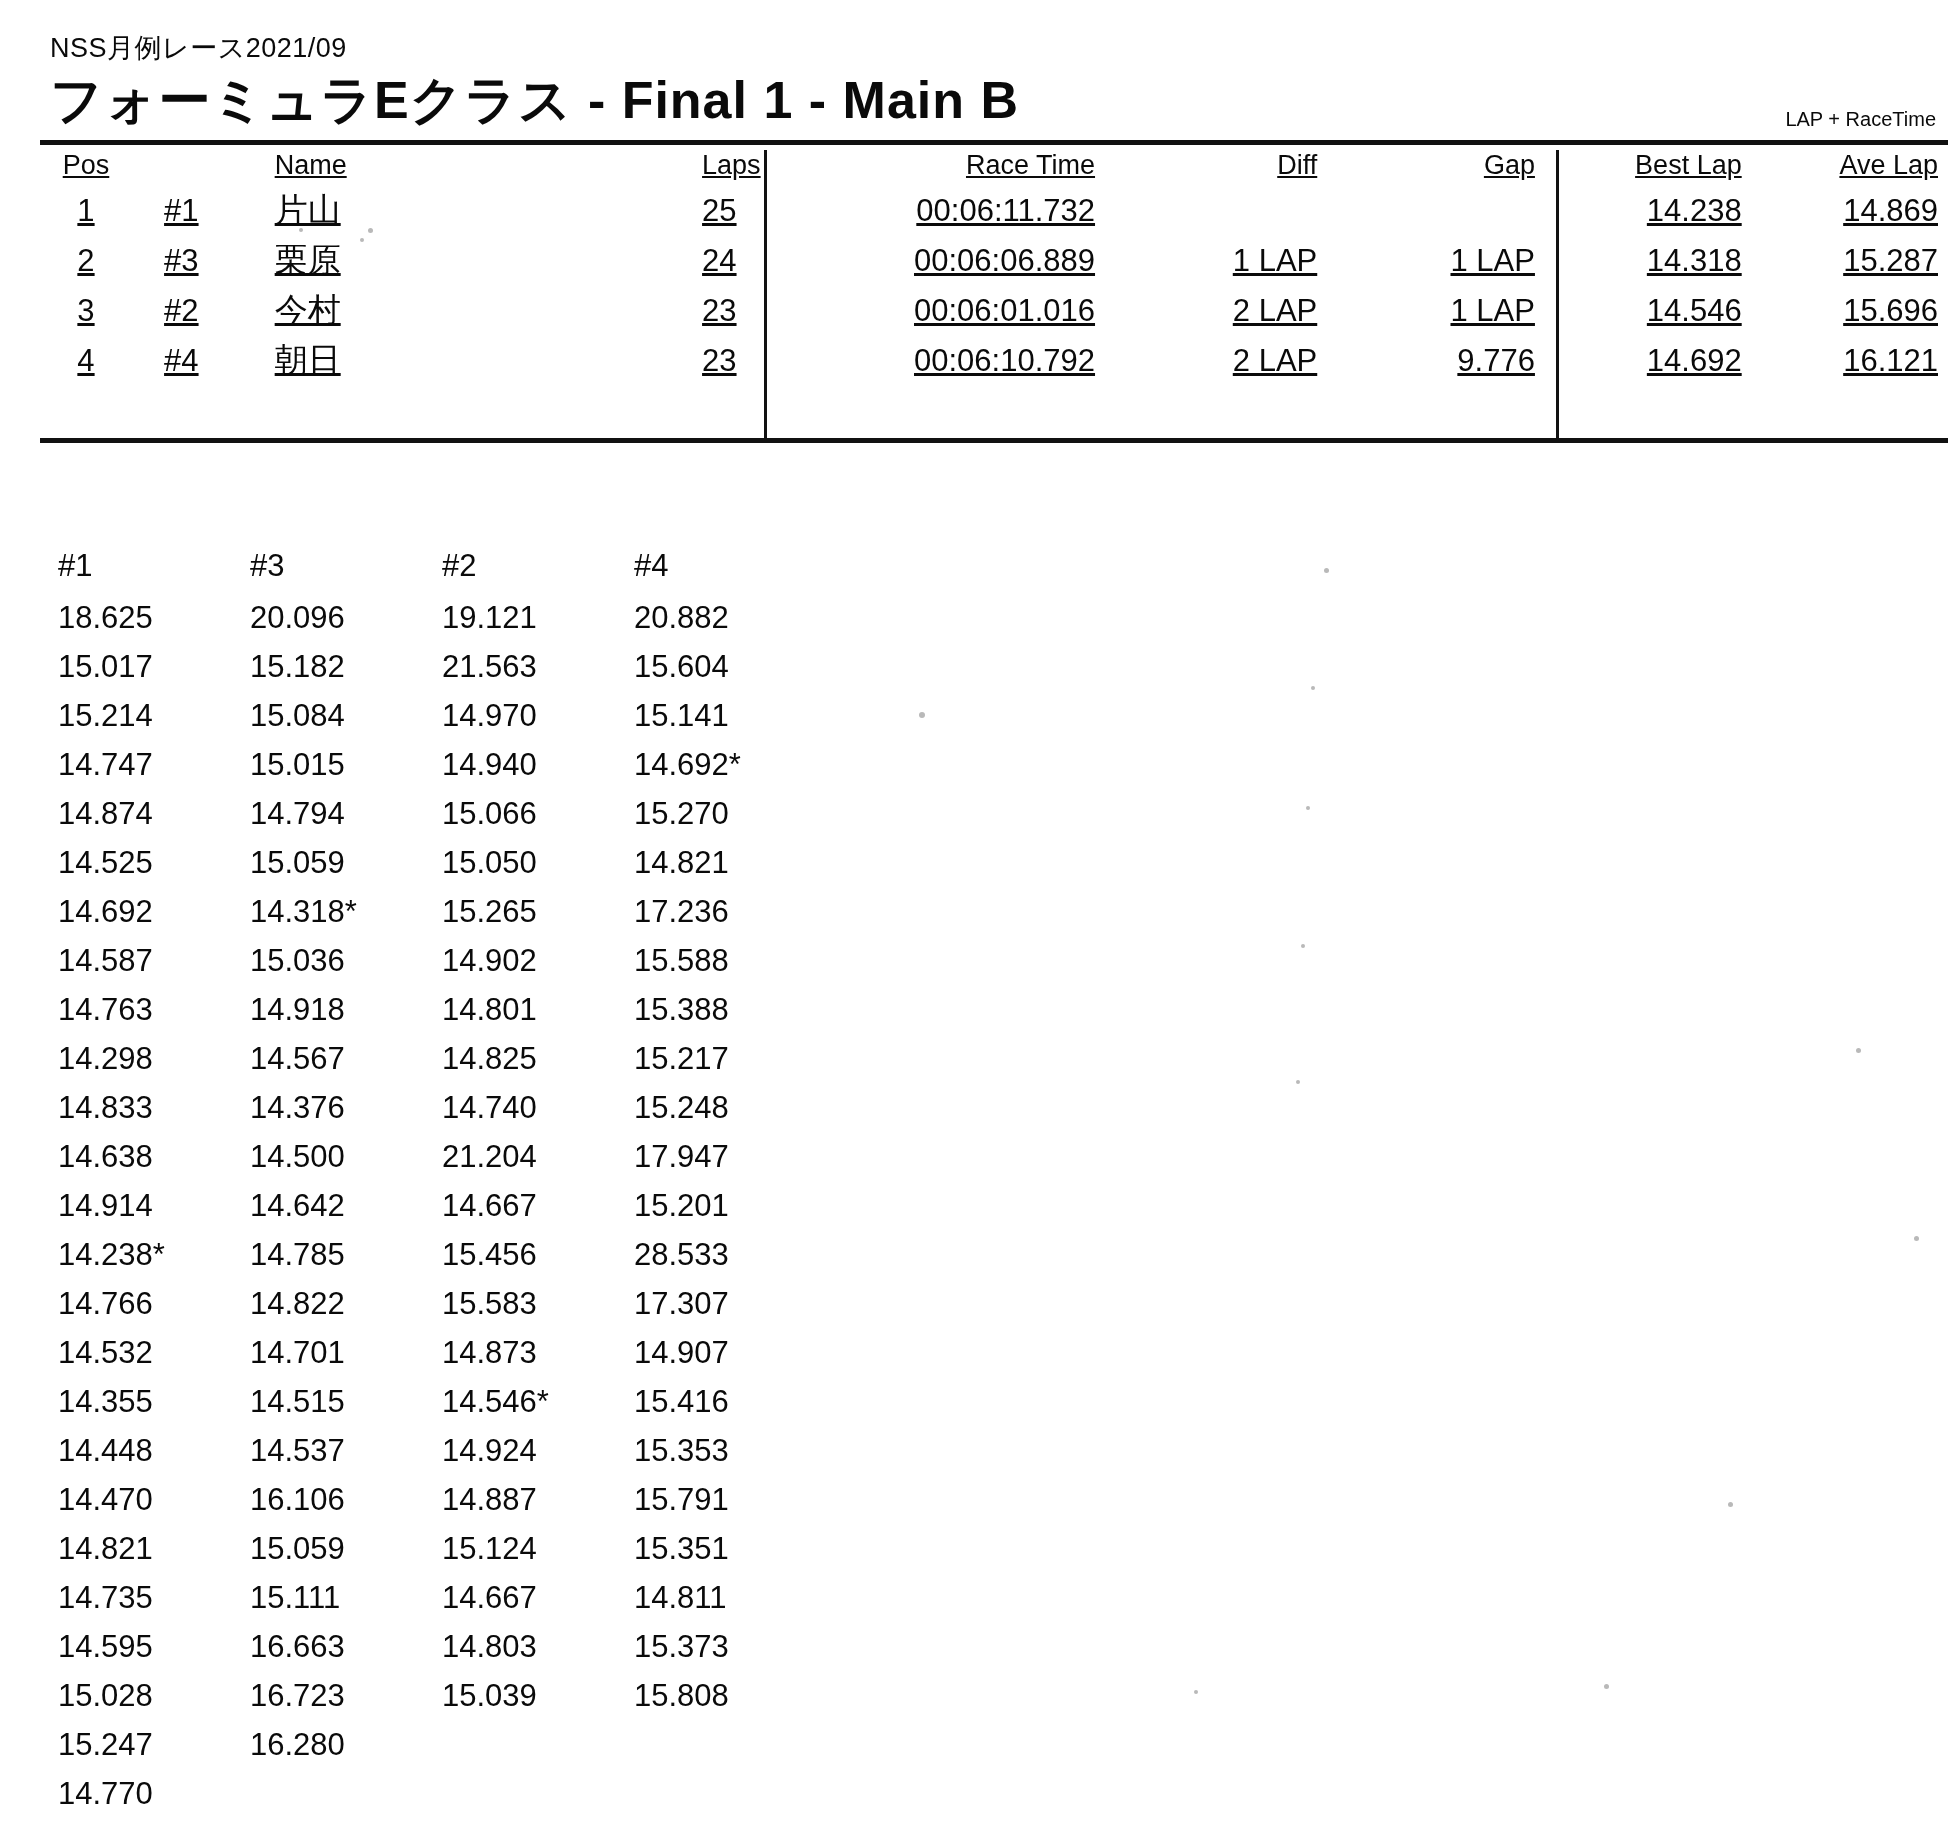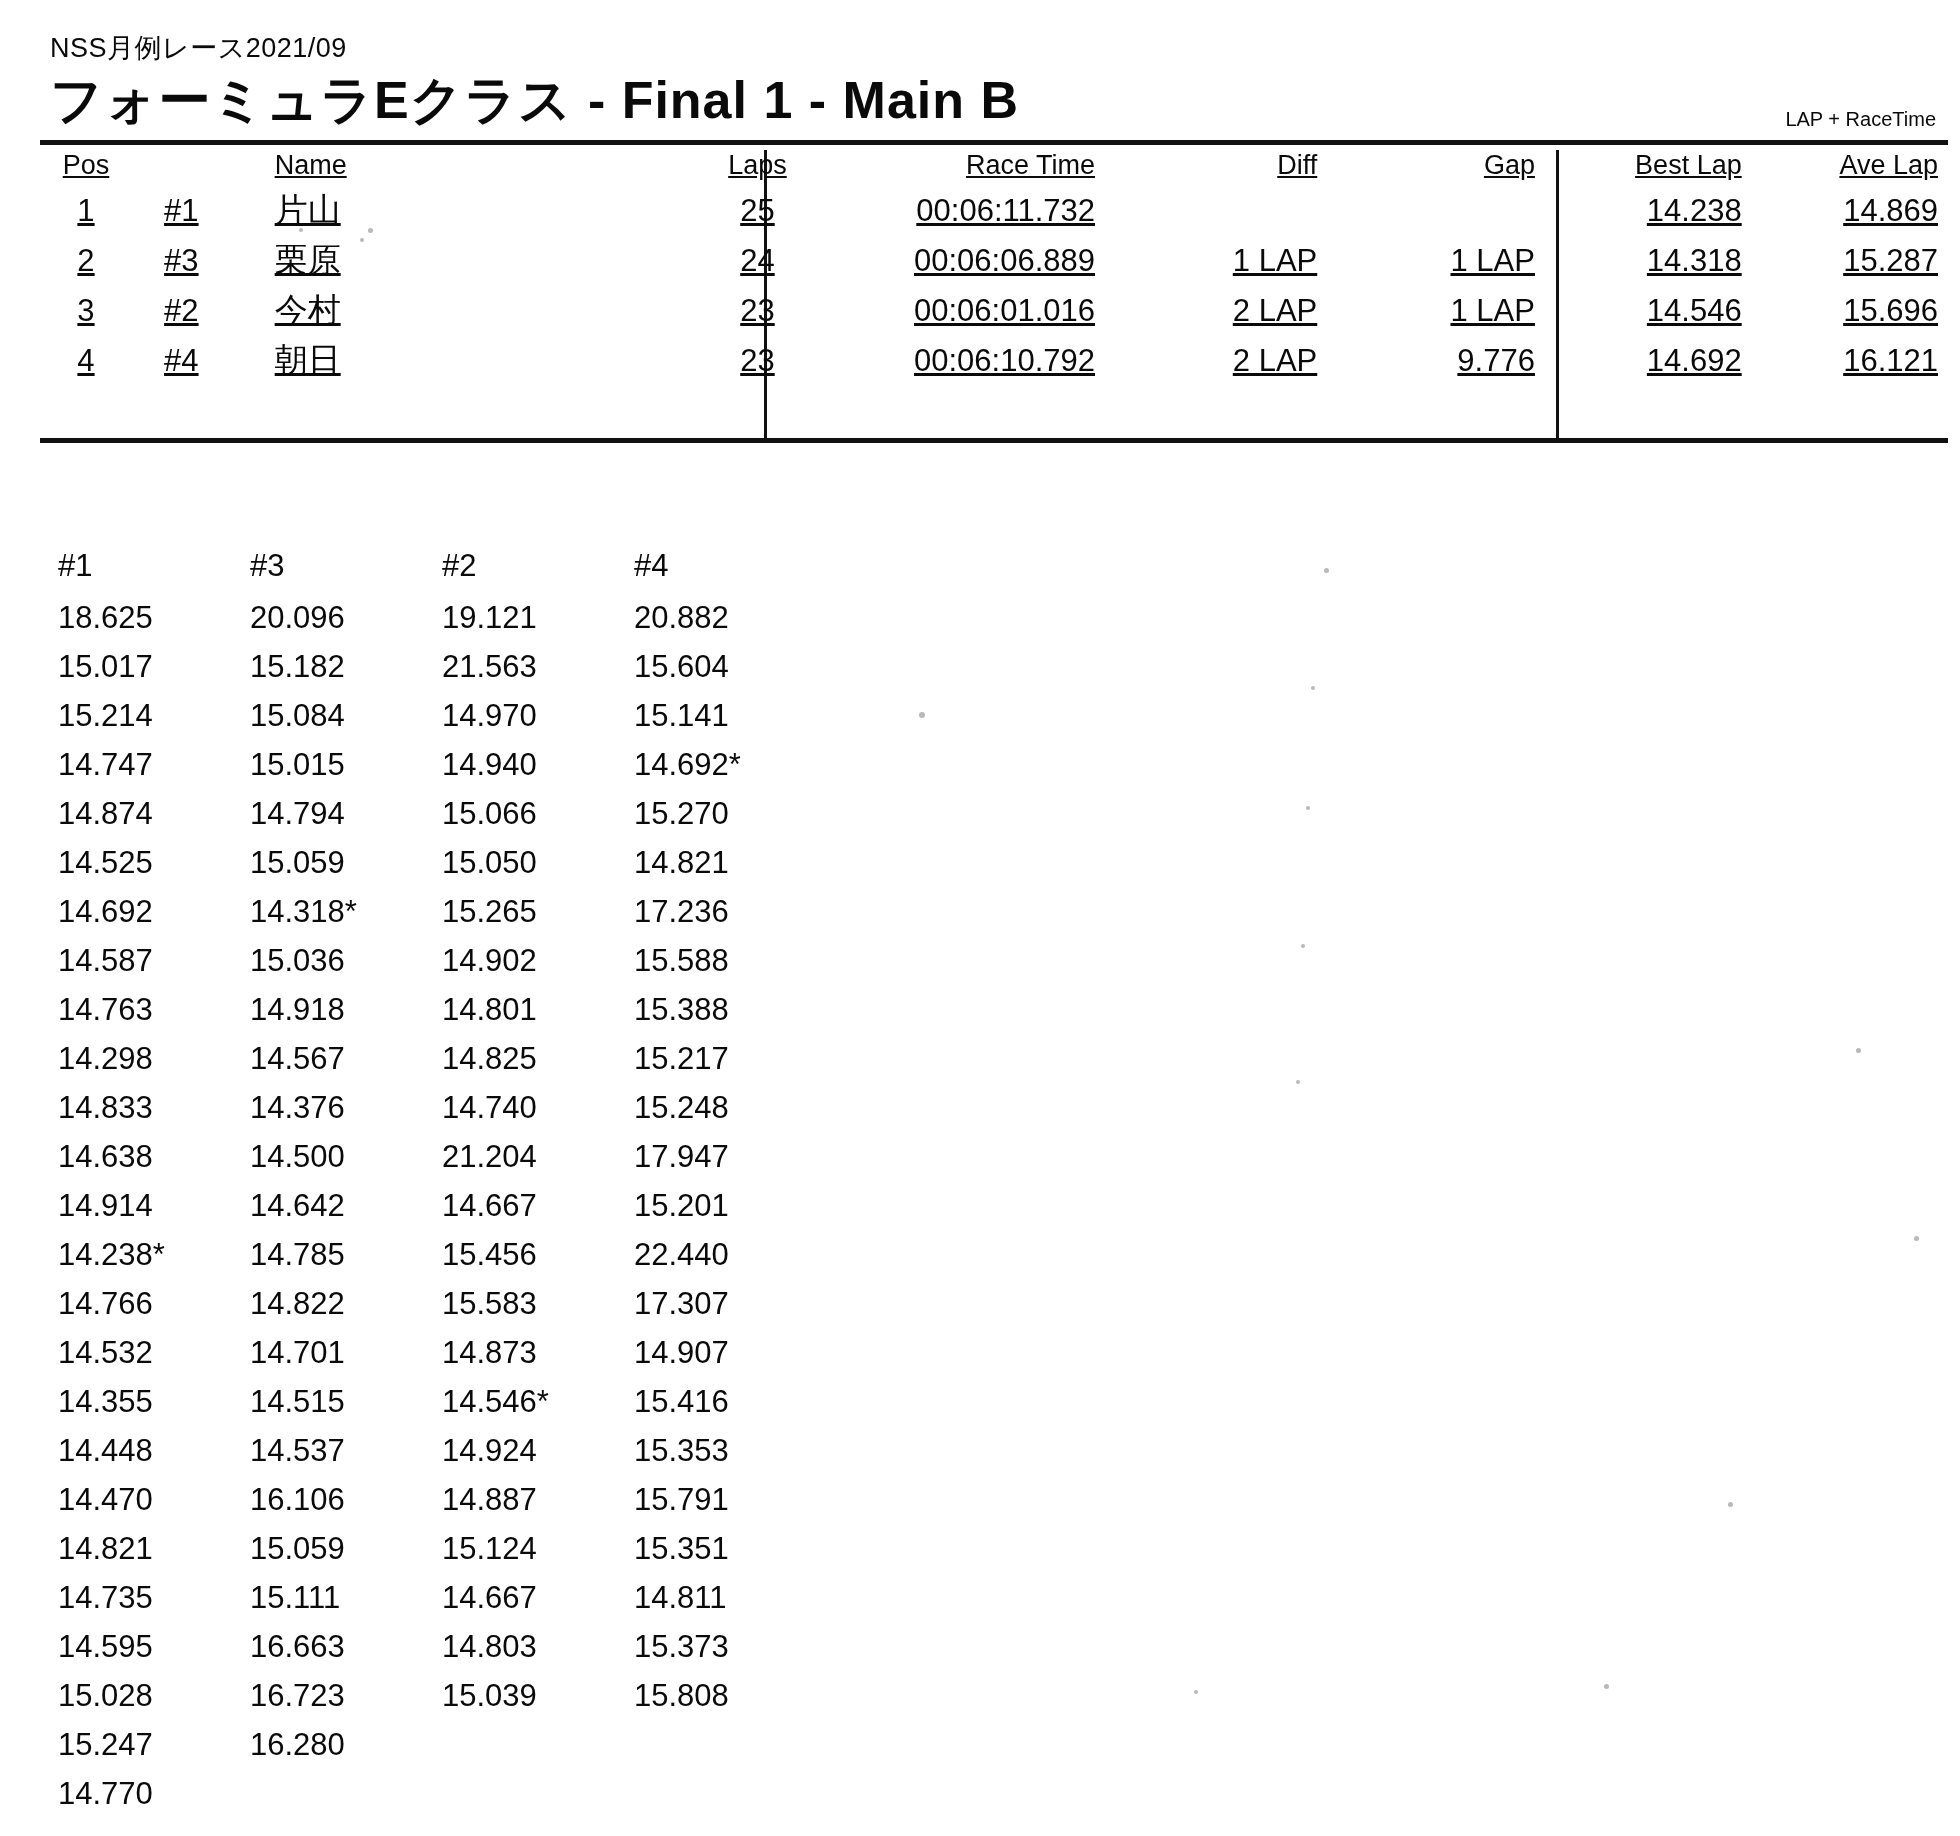"Laps" .c-laps { text-align: center -> left }
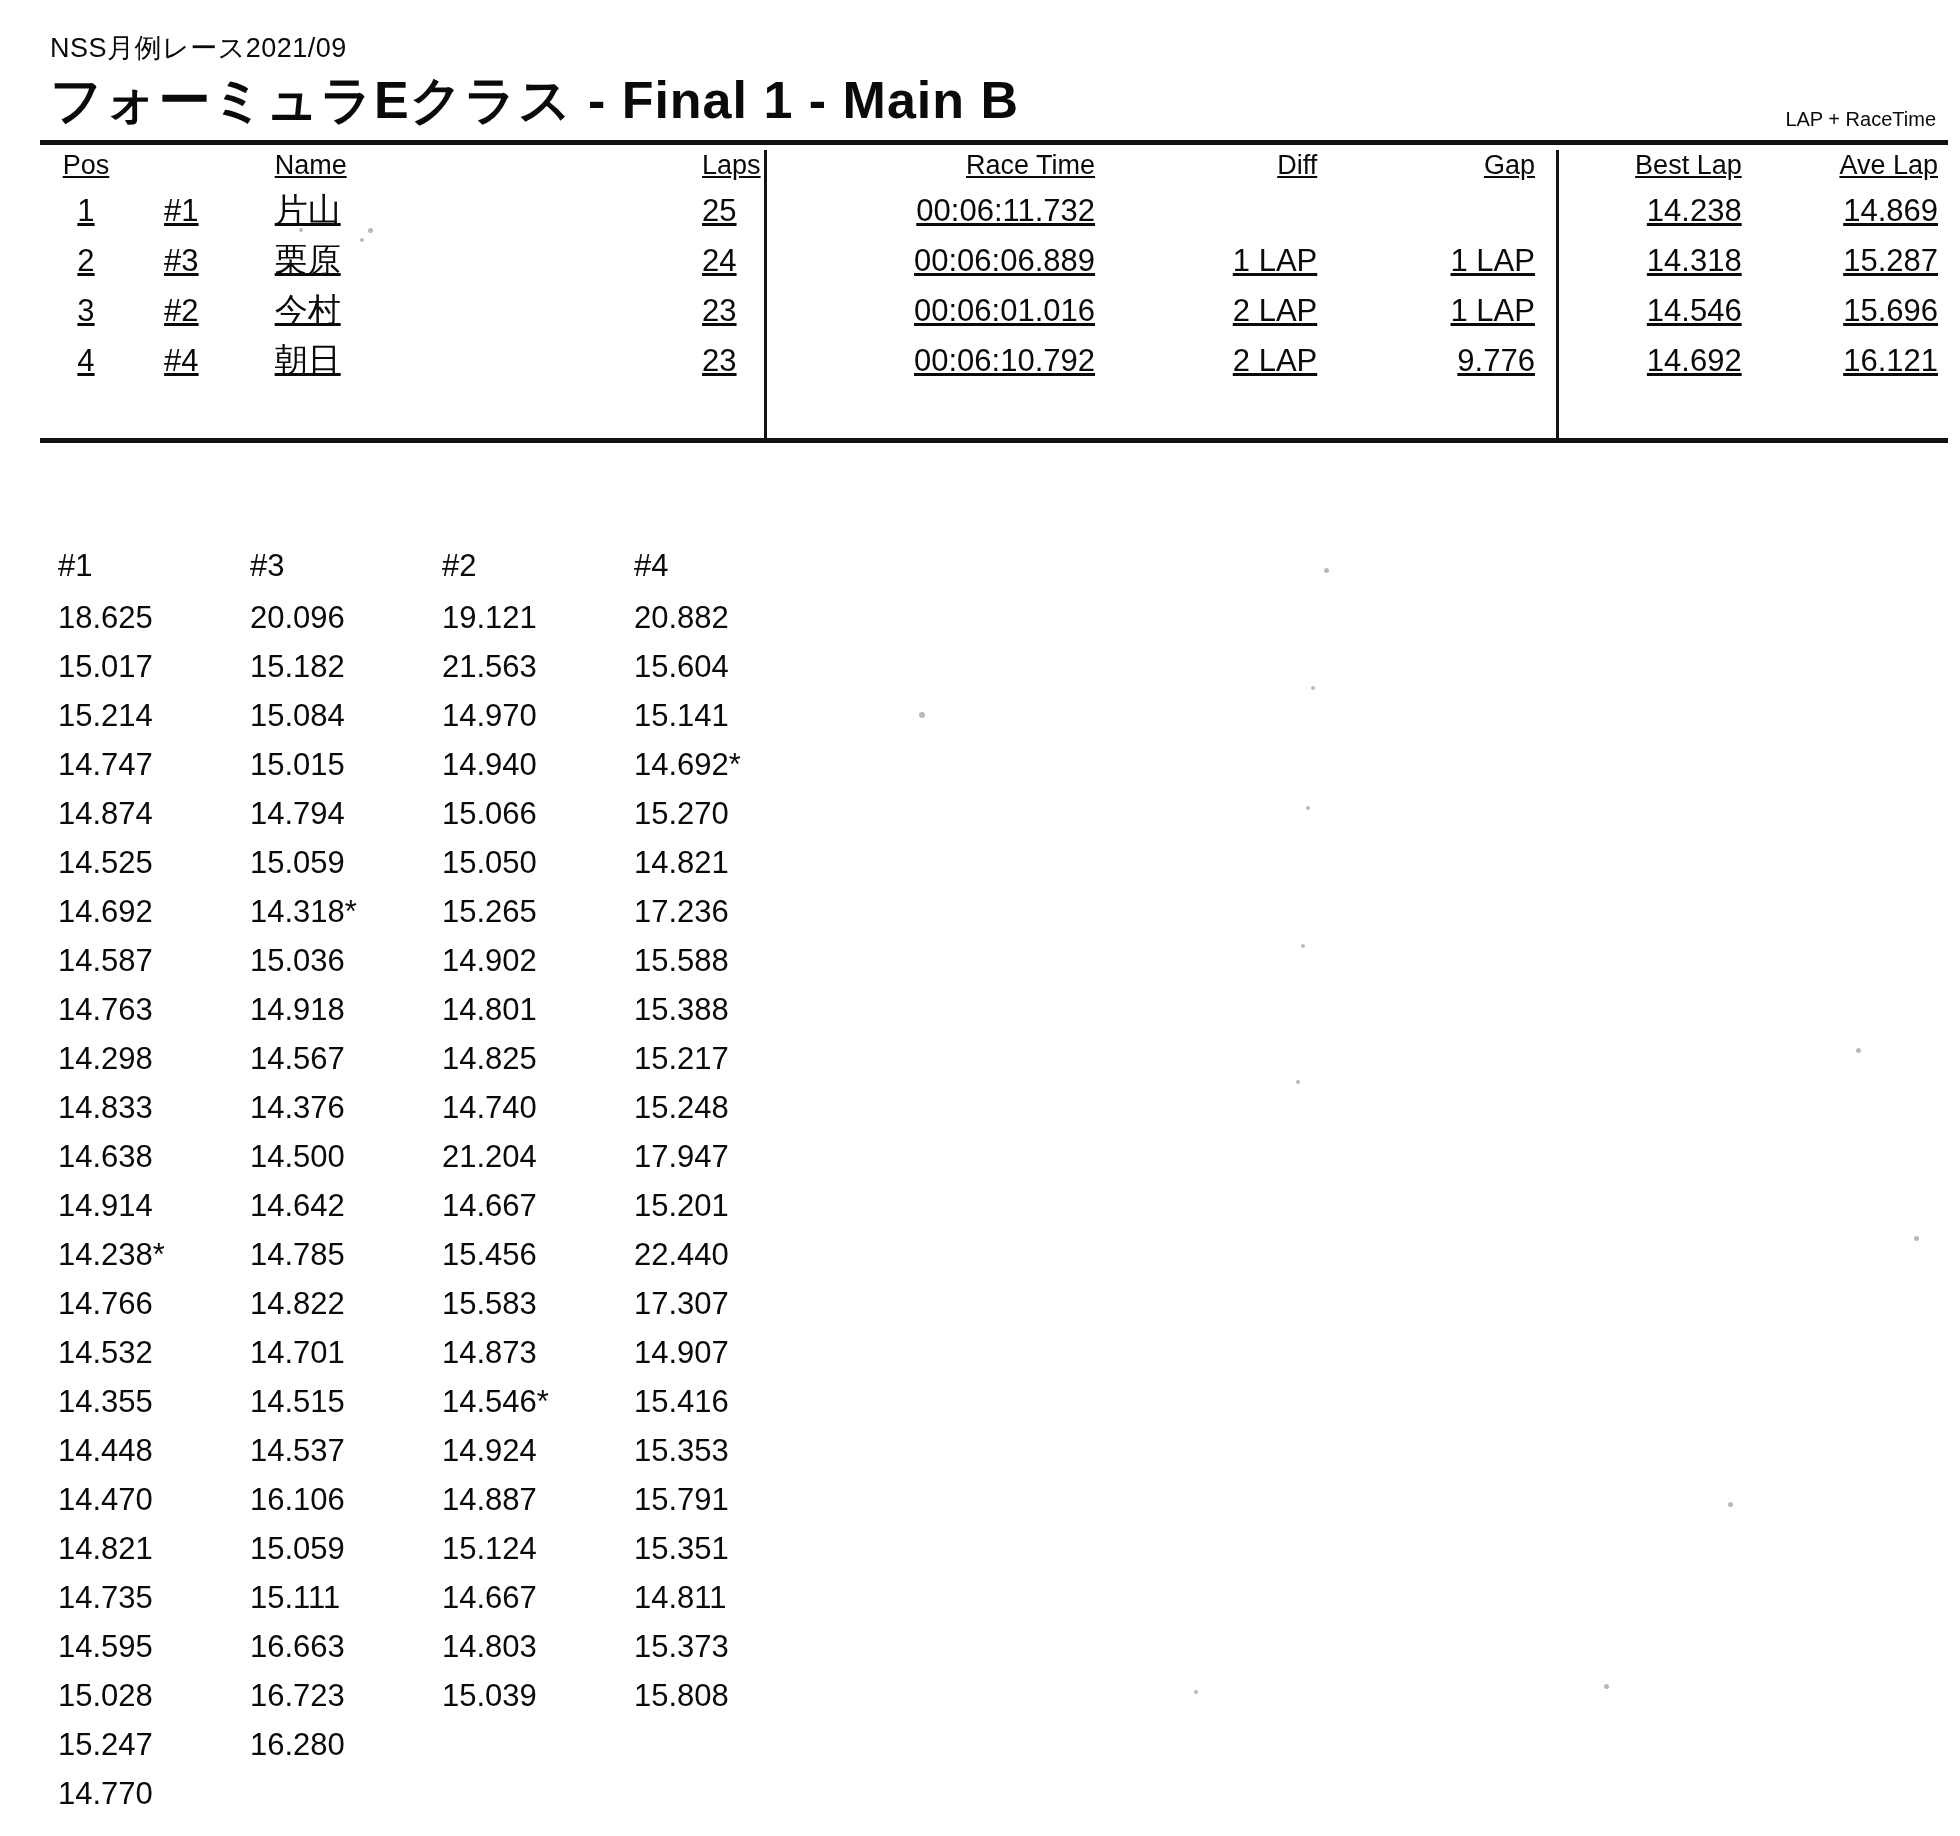"22.440" td { text: 22.440 -> 28.533 }
